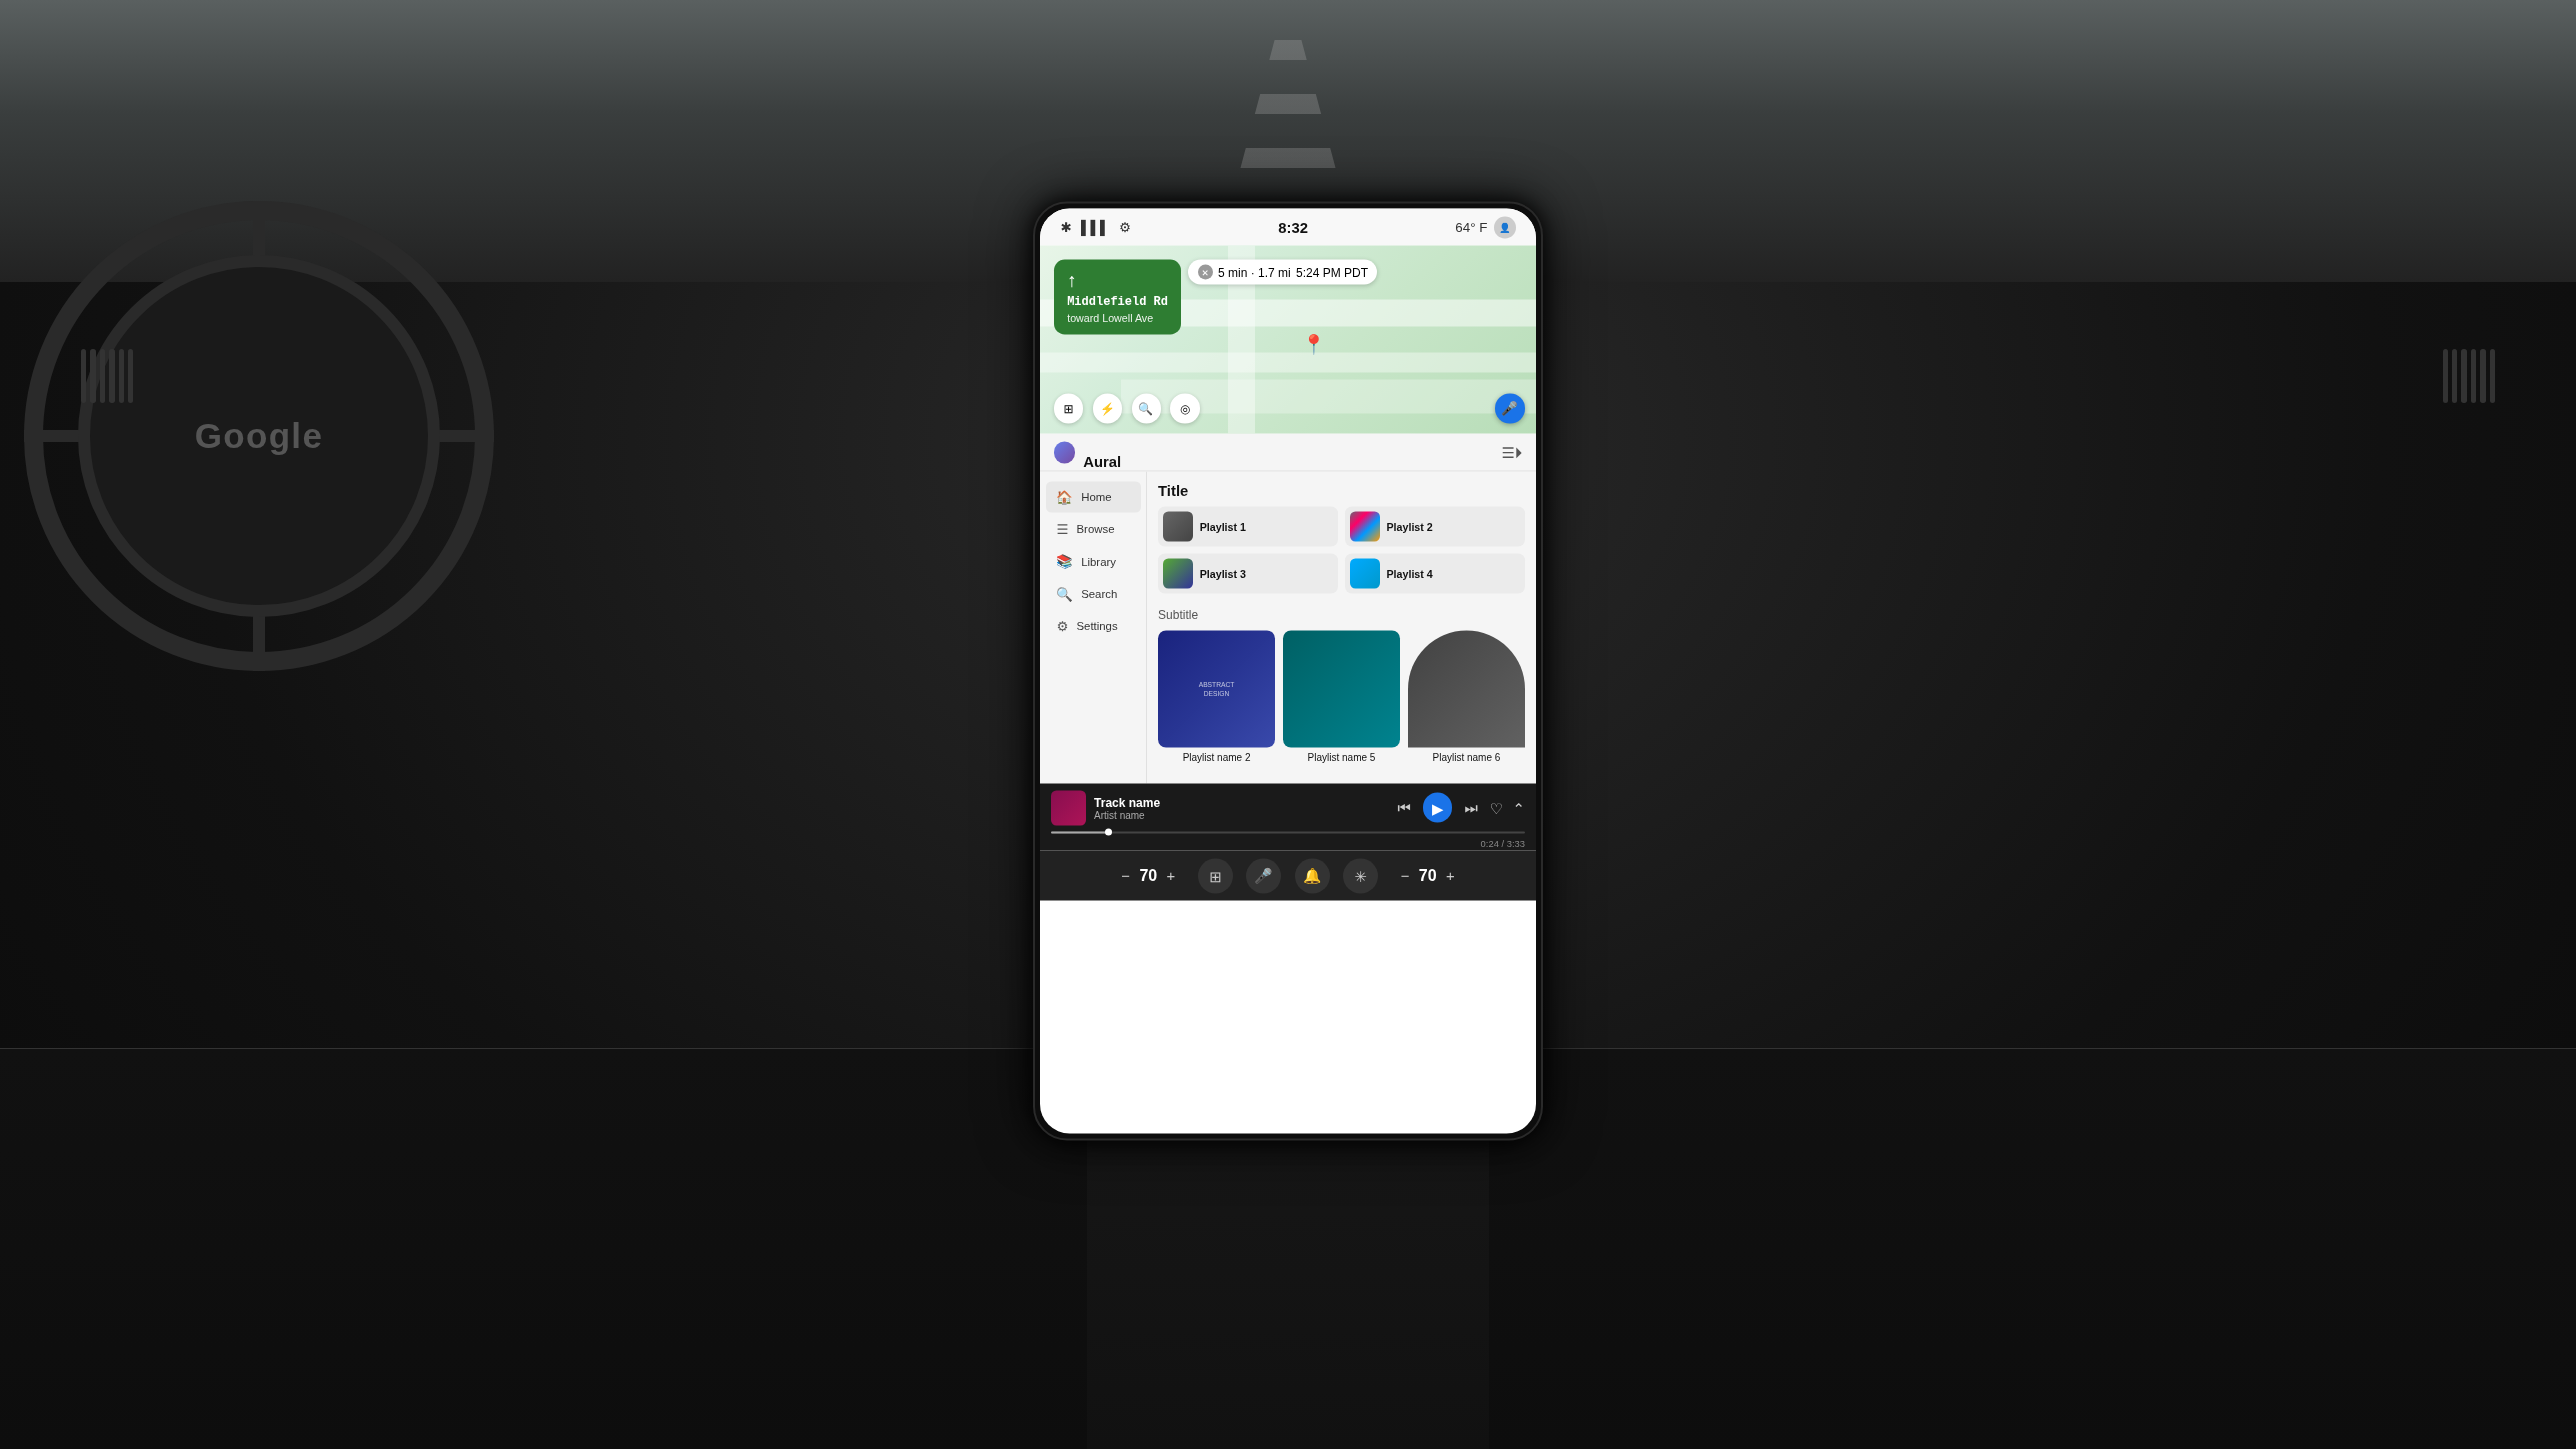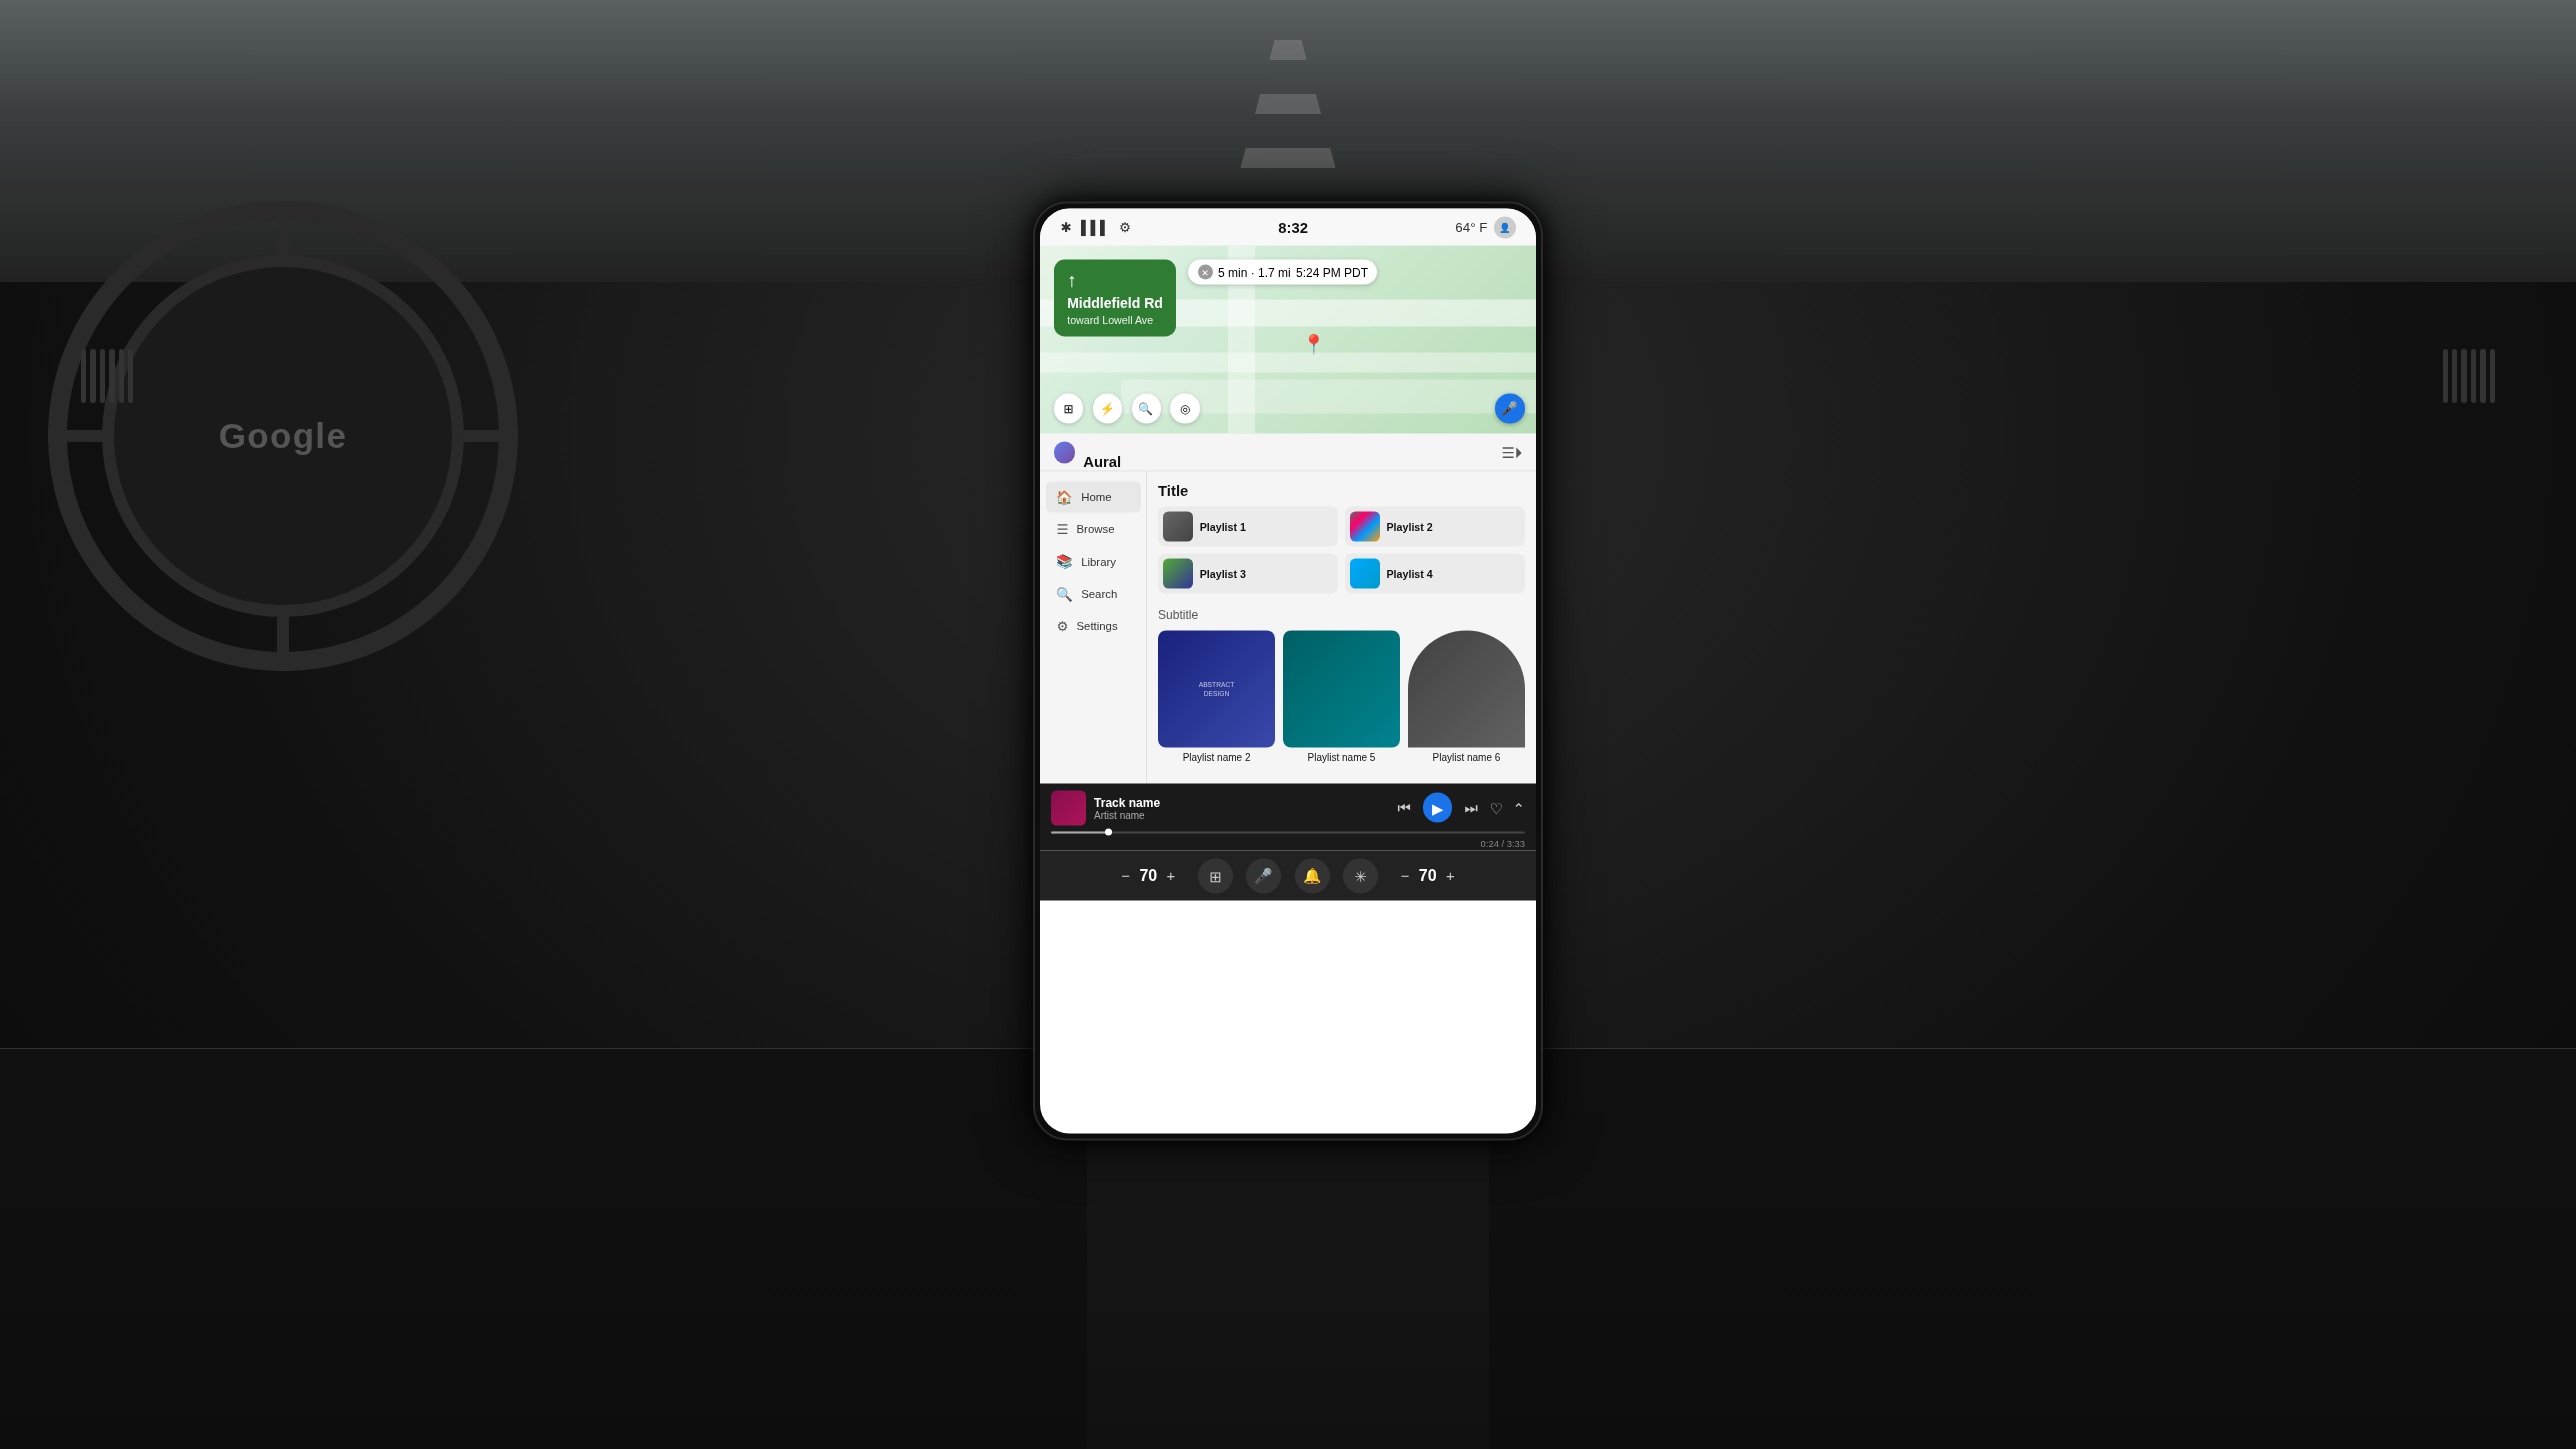"Middlefield Rd" .nav-street { font-family: none -> Liberation Mono, monospace; font-size: 14px -> 12px }
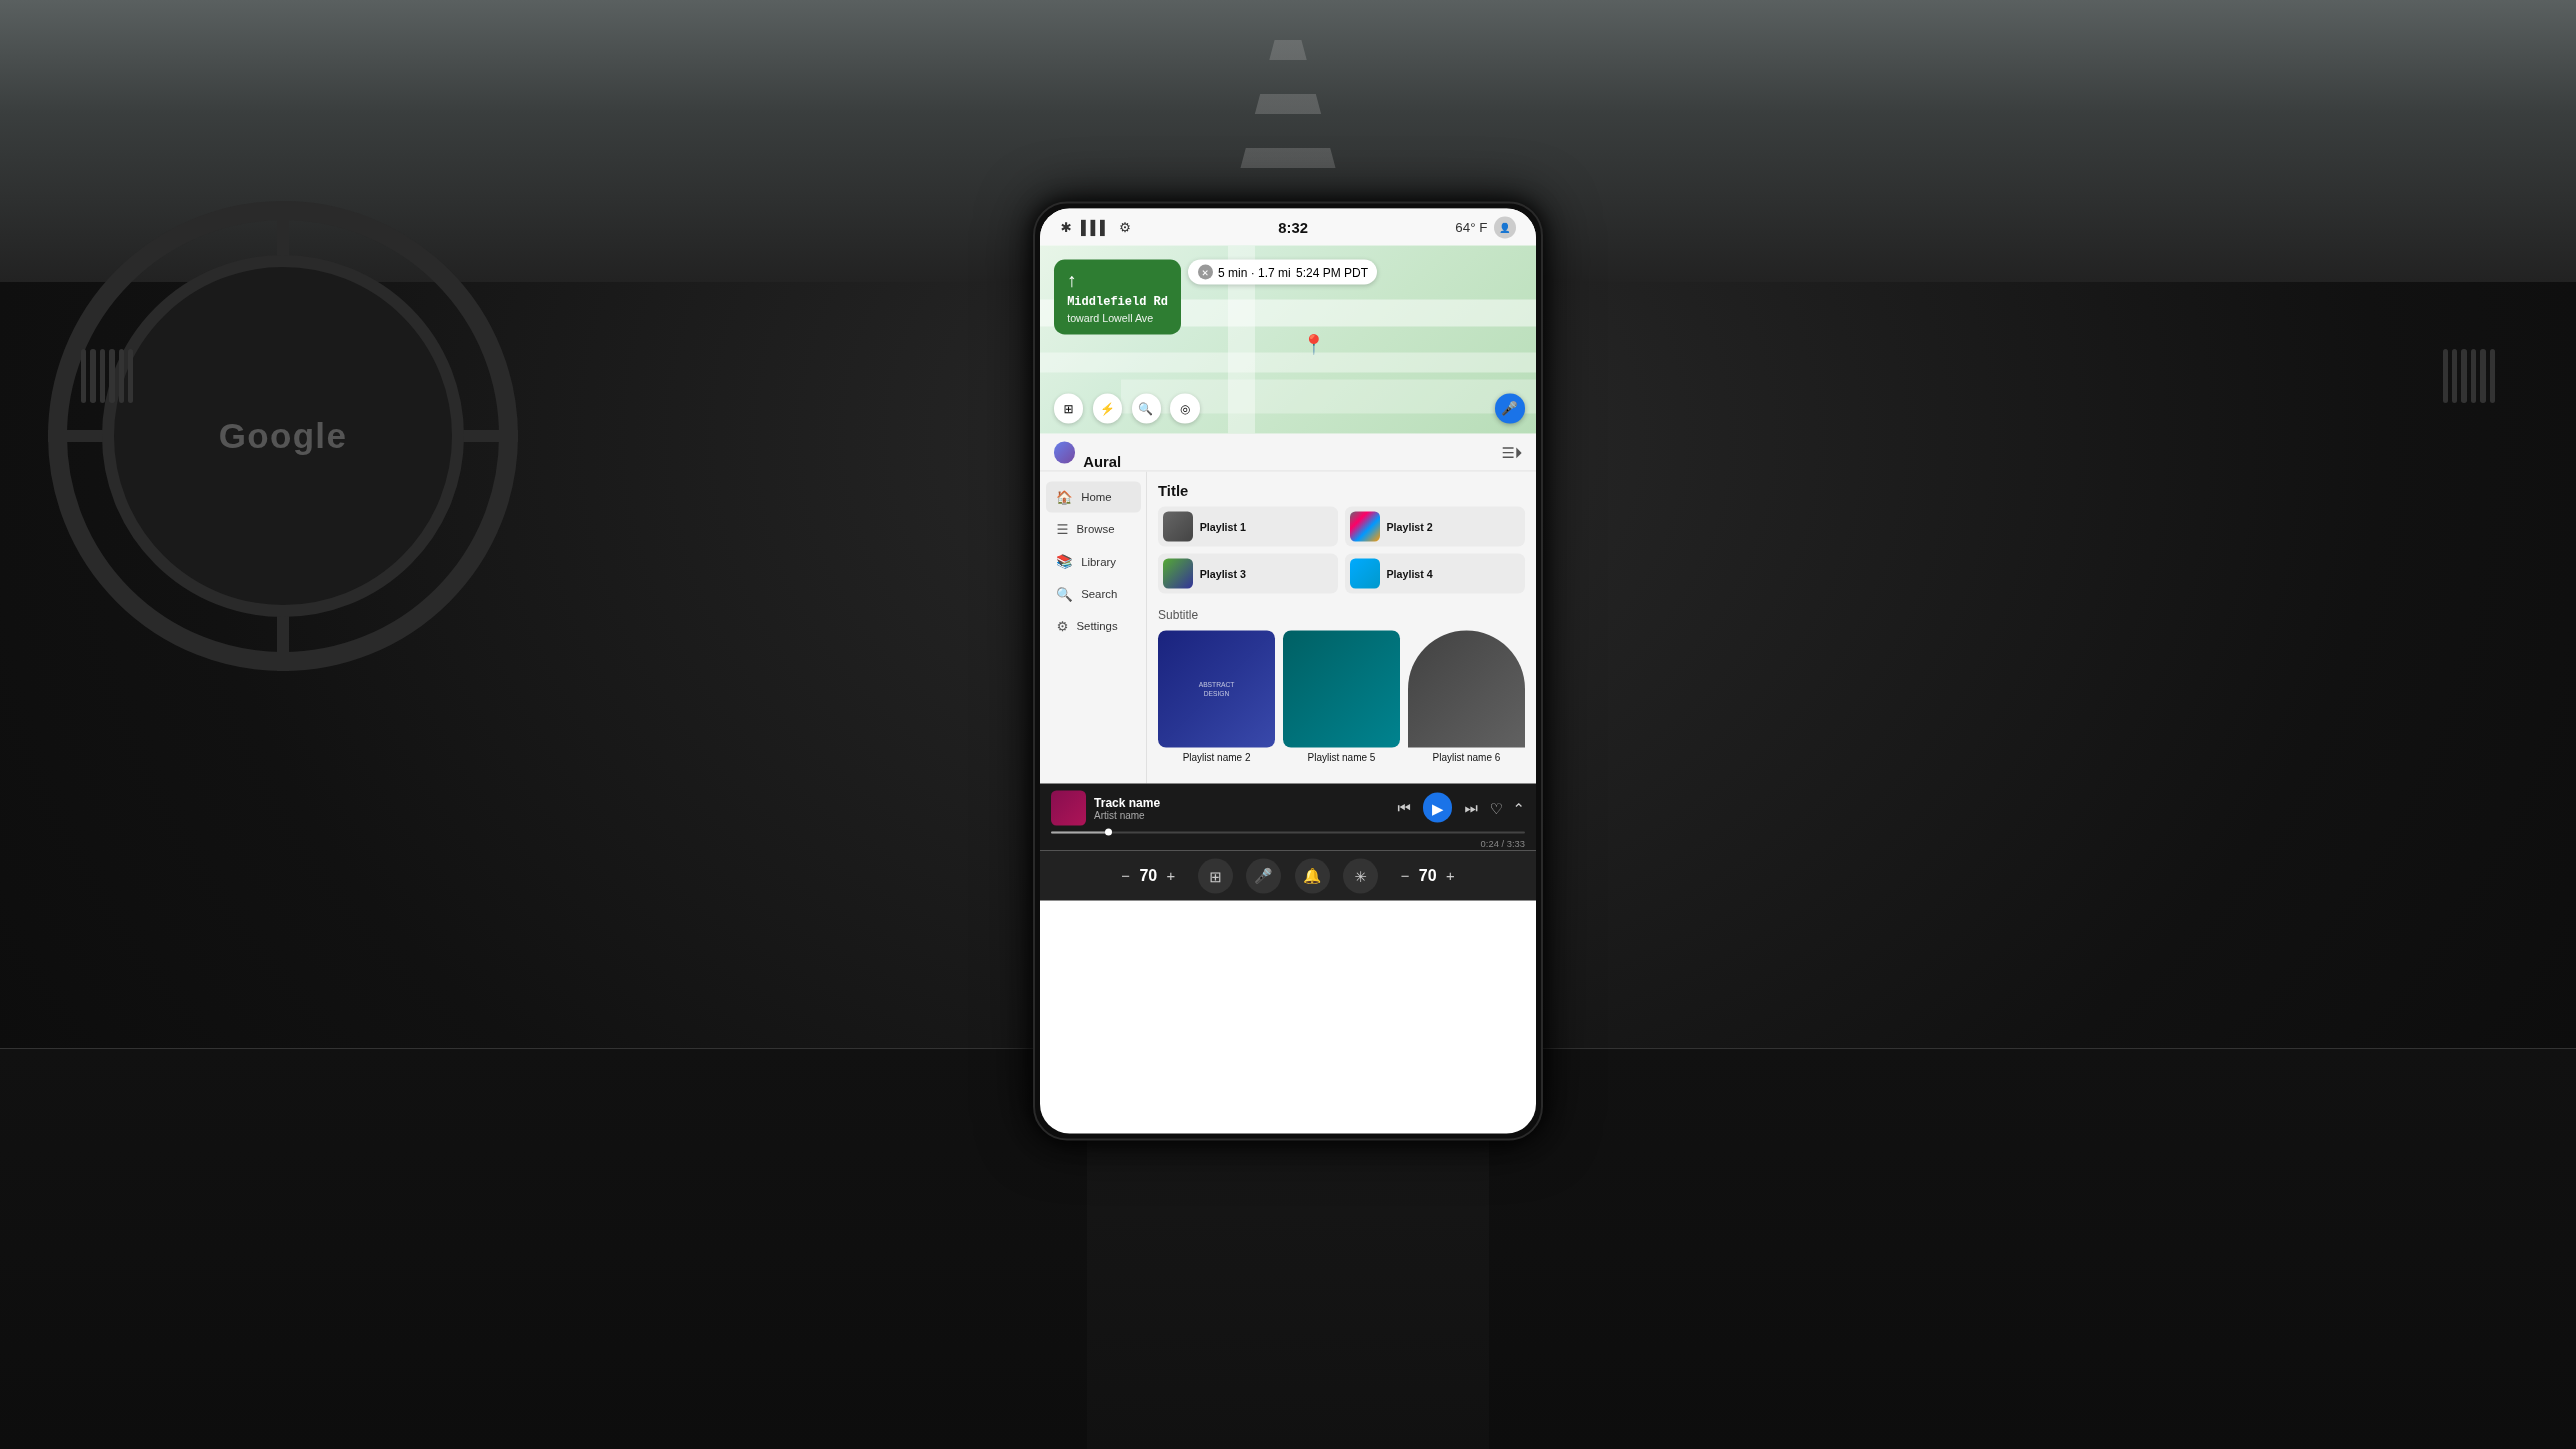"Google" .steering-wheel { left: 48px -> 24px }
